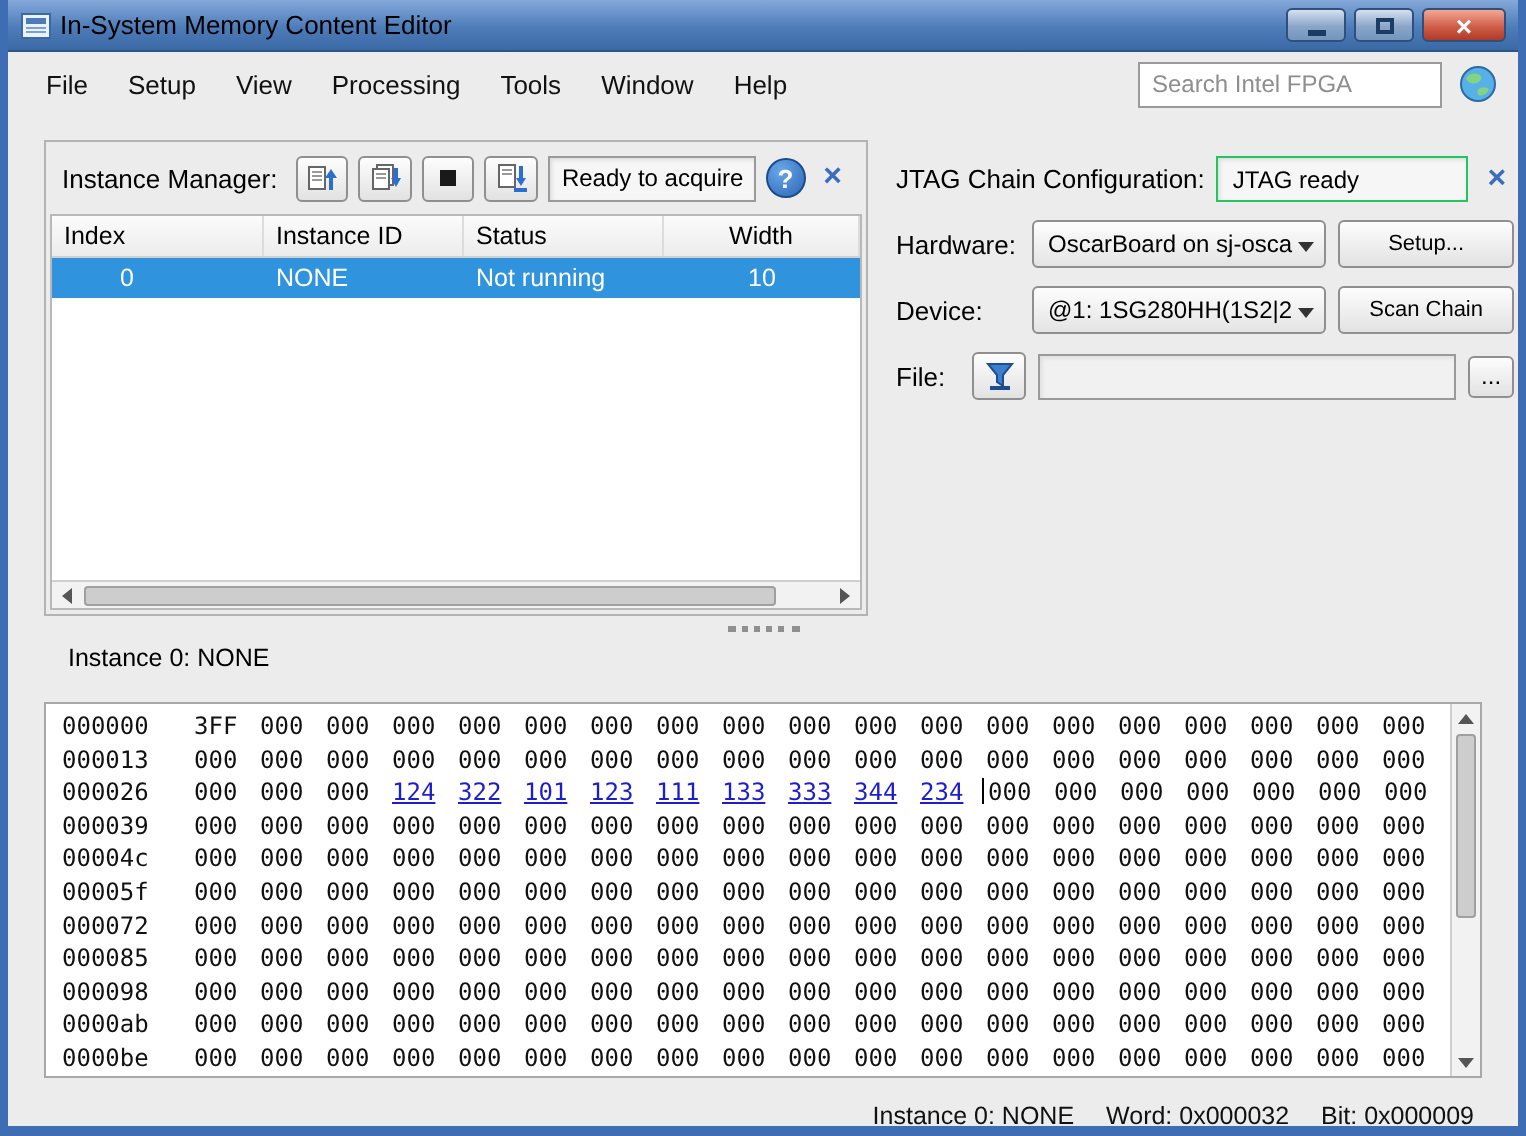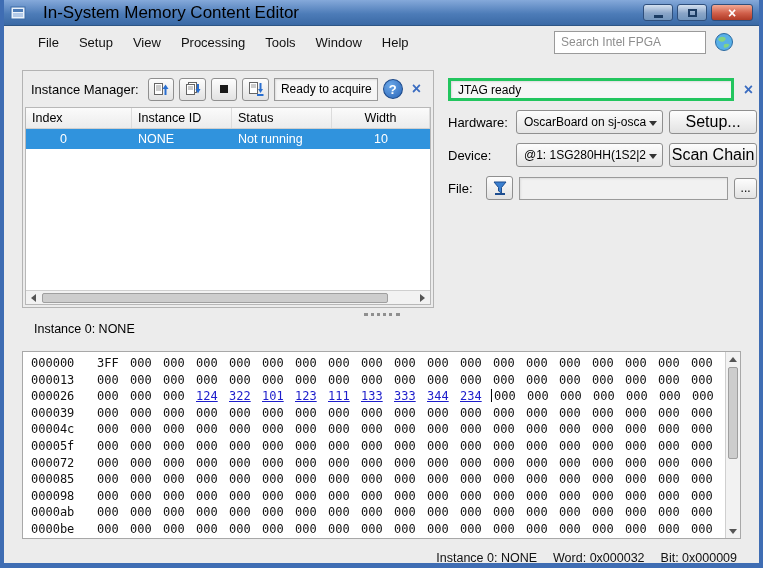"In-System Memory Content Editor" .title-text { font-size: 17px -> 13px; margin-left: 17px -> 4px }
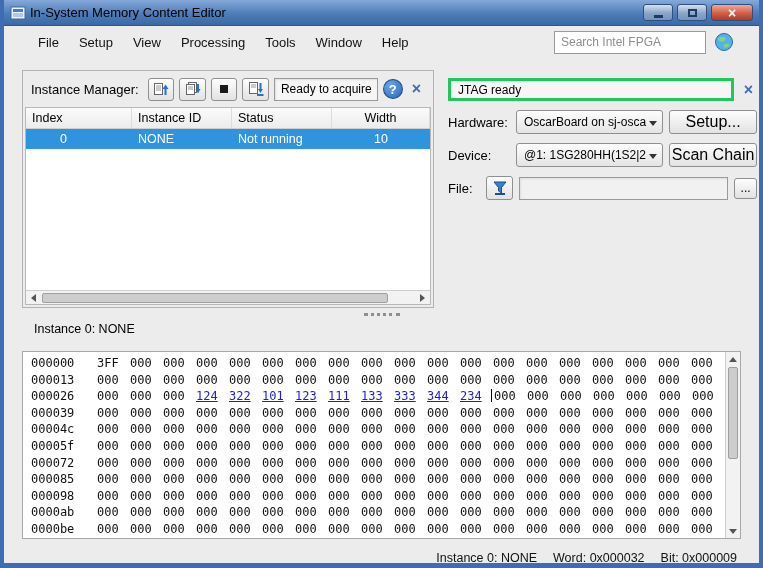"File" .menubar { padding: 0 25px -> 0 10px }
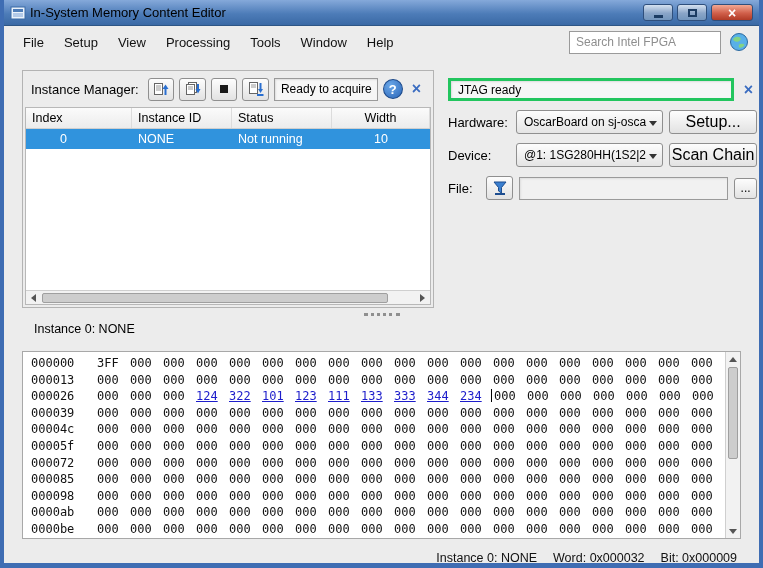"JTAG Chain Configuration:" span.jtag-title { html: none -> <span>JTAG Chain Configuration:</span> }
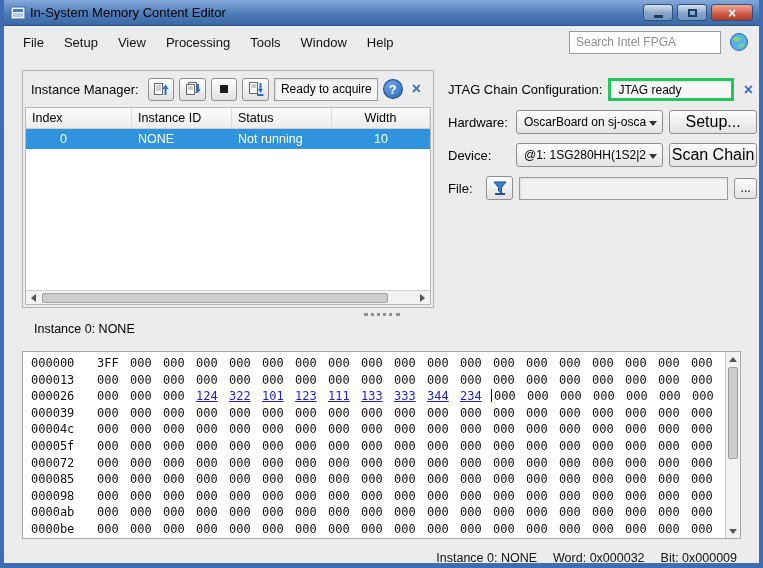"JTAG ready" .jtag-status { border: 3px solid #22c55e -> 1px solid #22c55e }
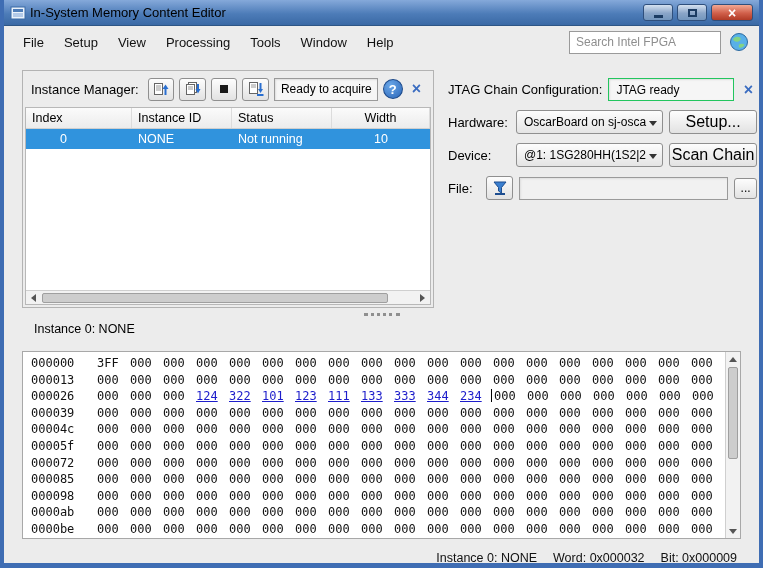"Setup..." .btn { font-size: 16px -> 11px }
